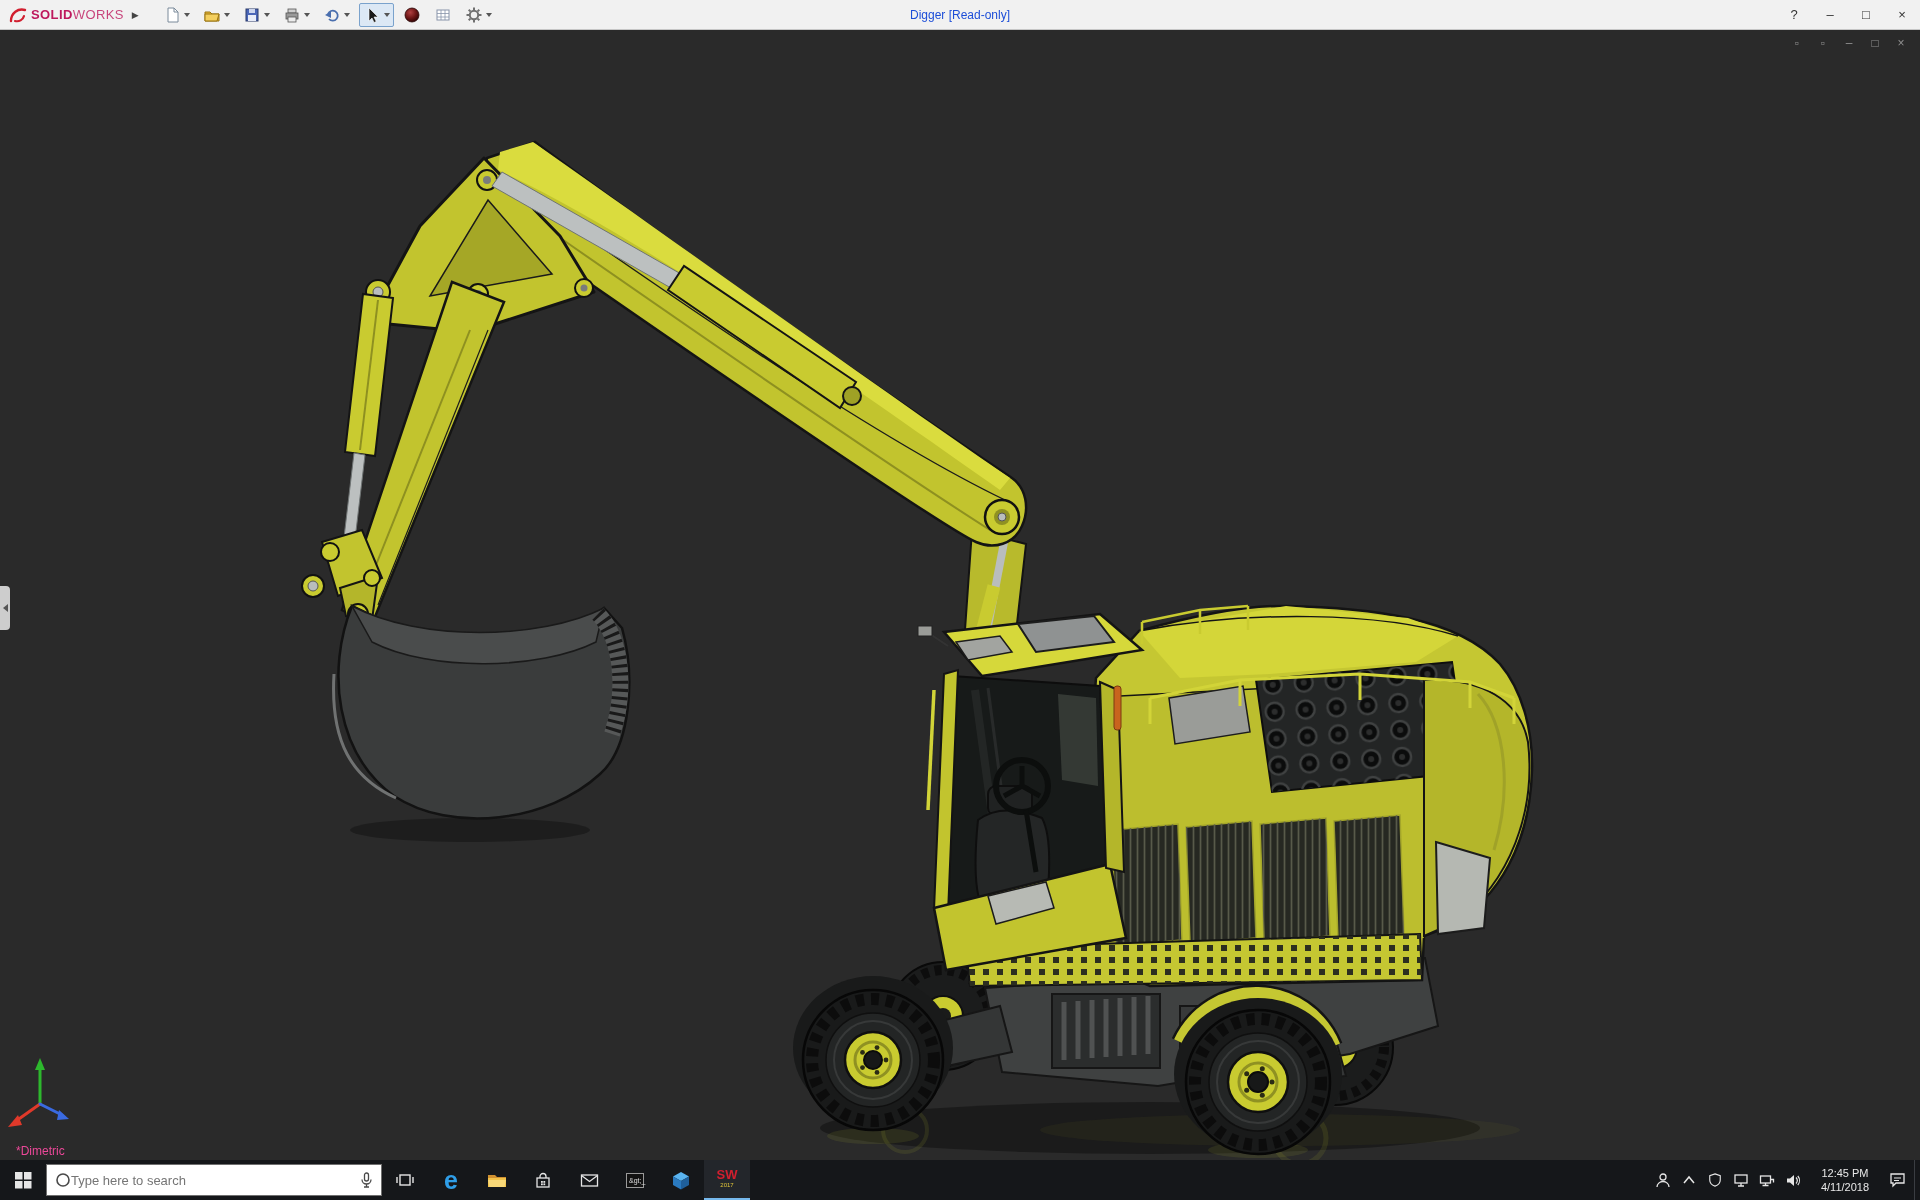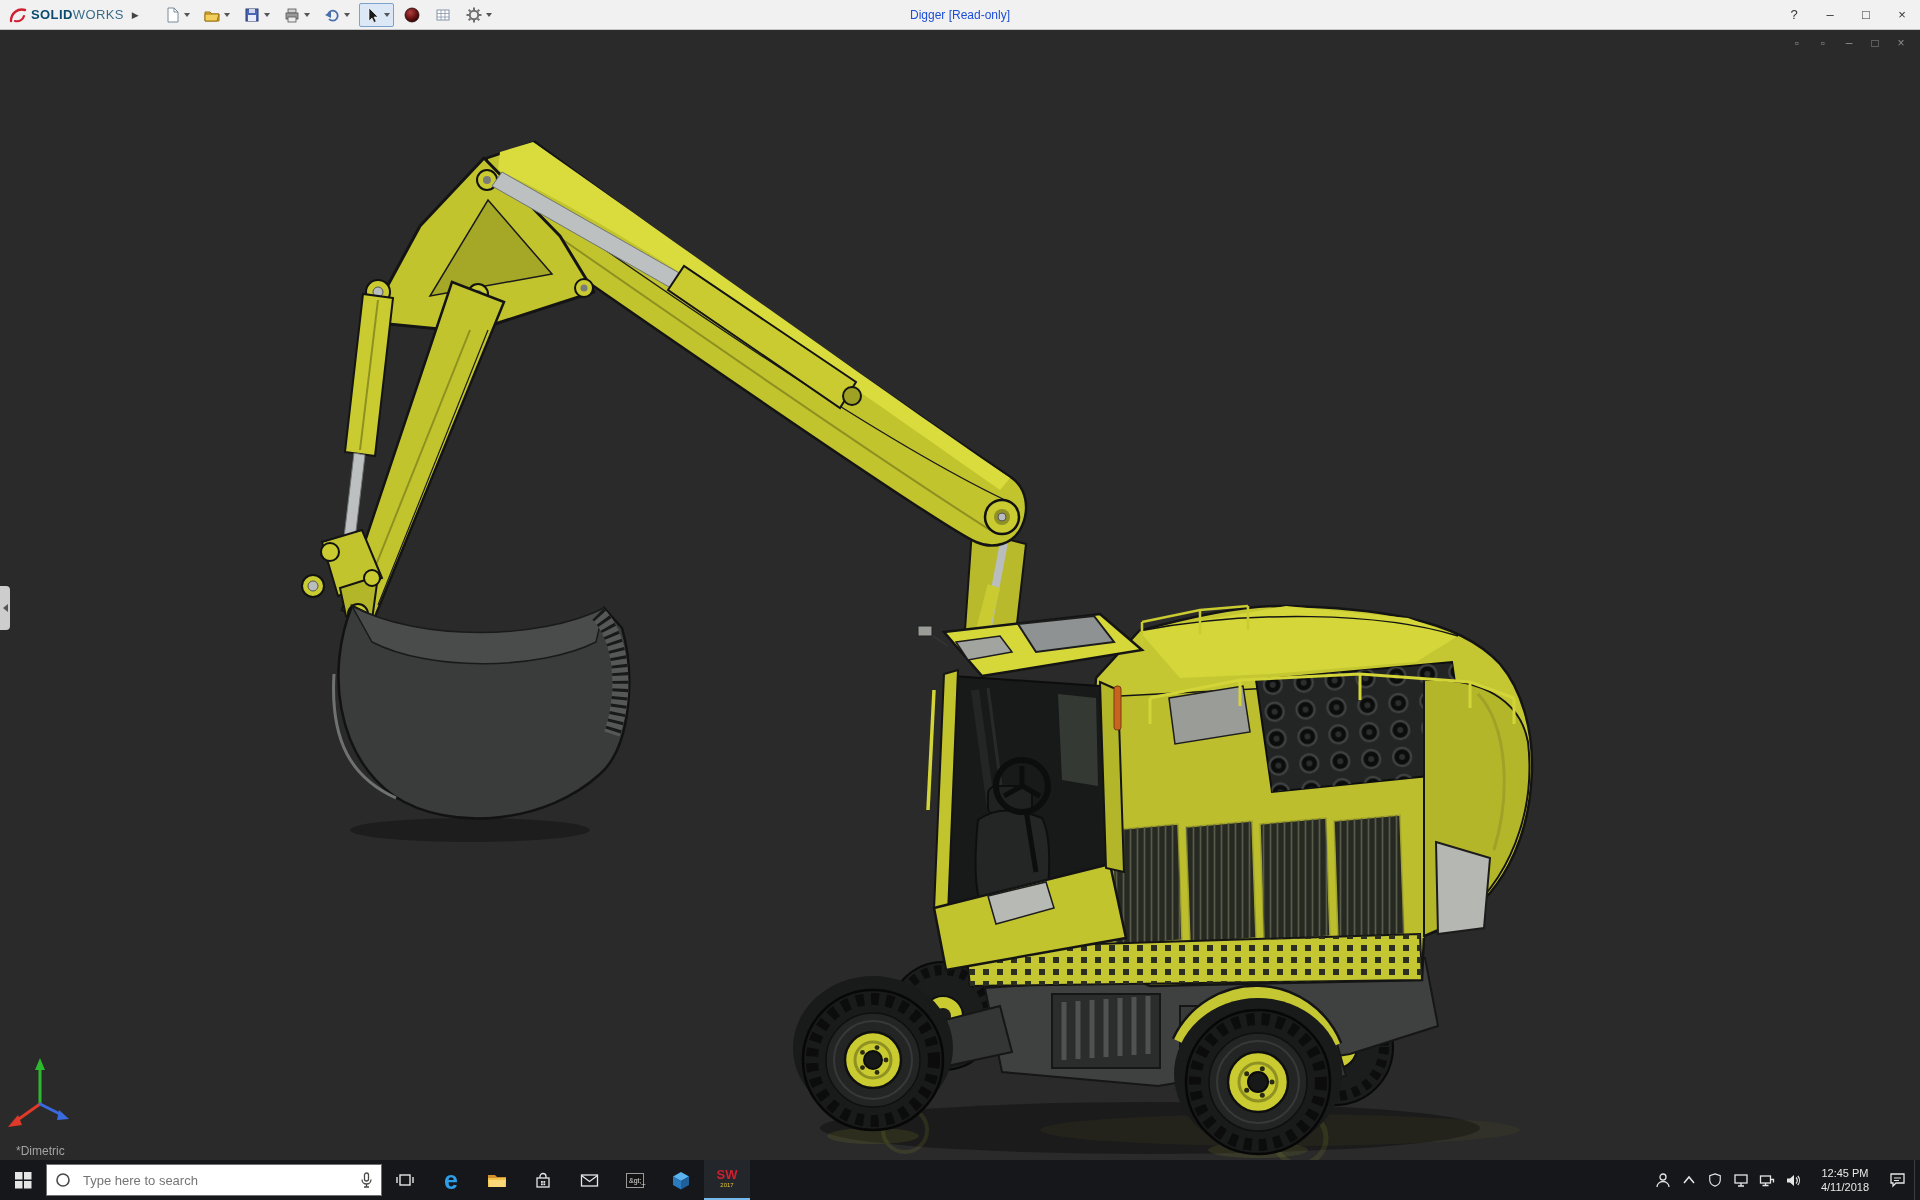"SOLIDWORKS" .logo-text { color: #0c4a6e -> #be185d }
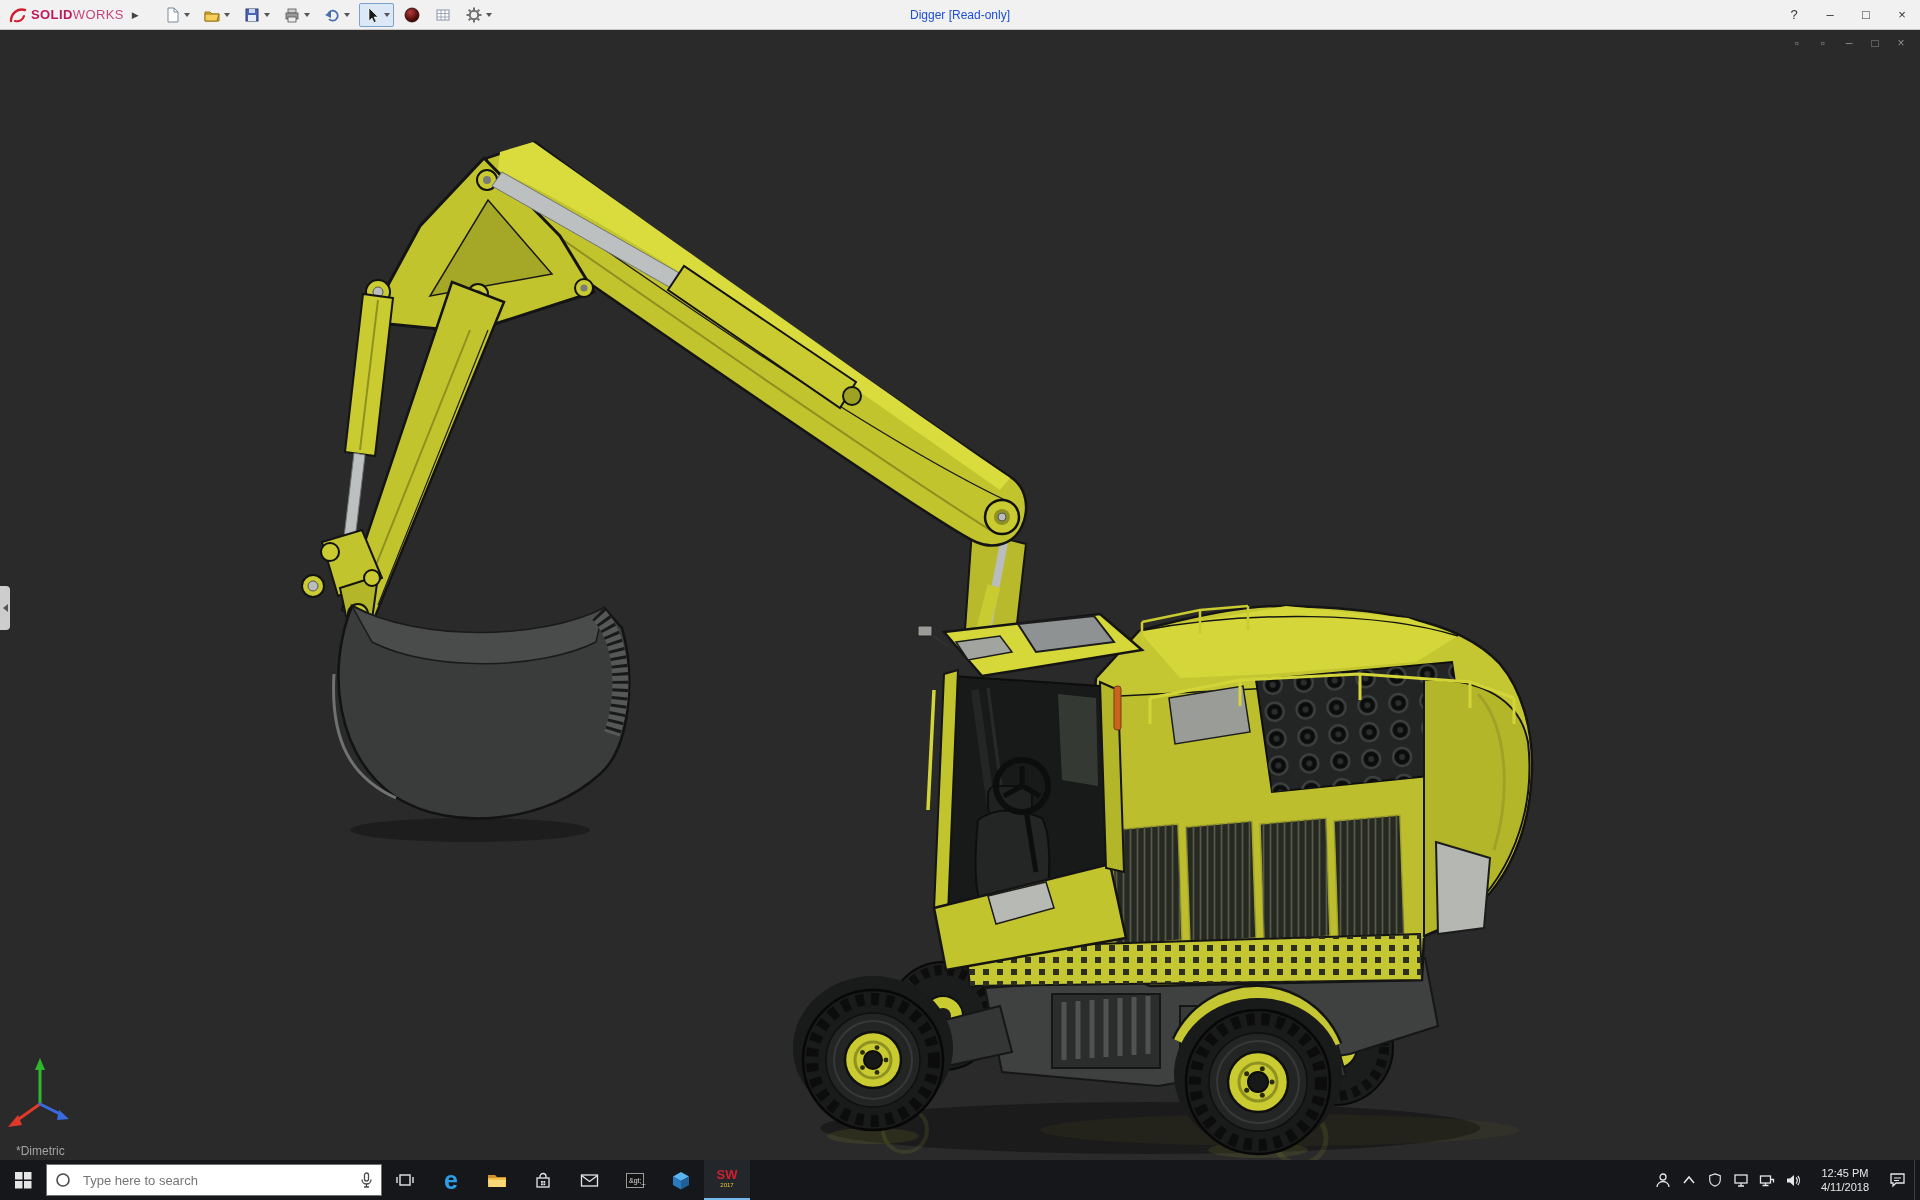"*Dimetric" .orientation-label { color: #a3a3a3 -> #ec4899 }
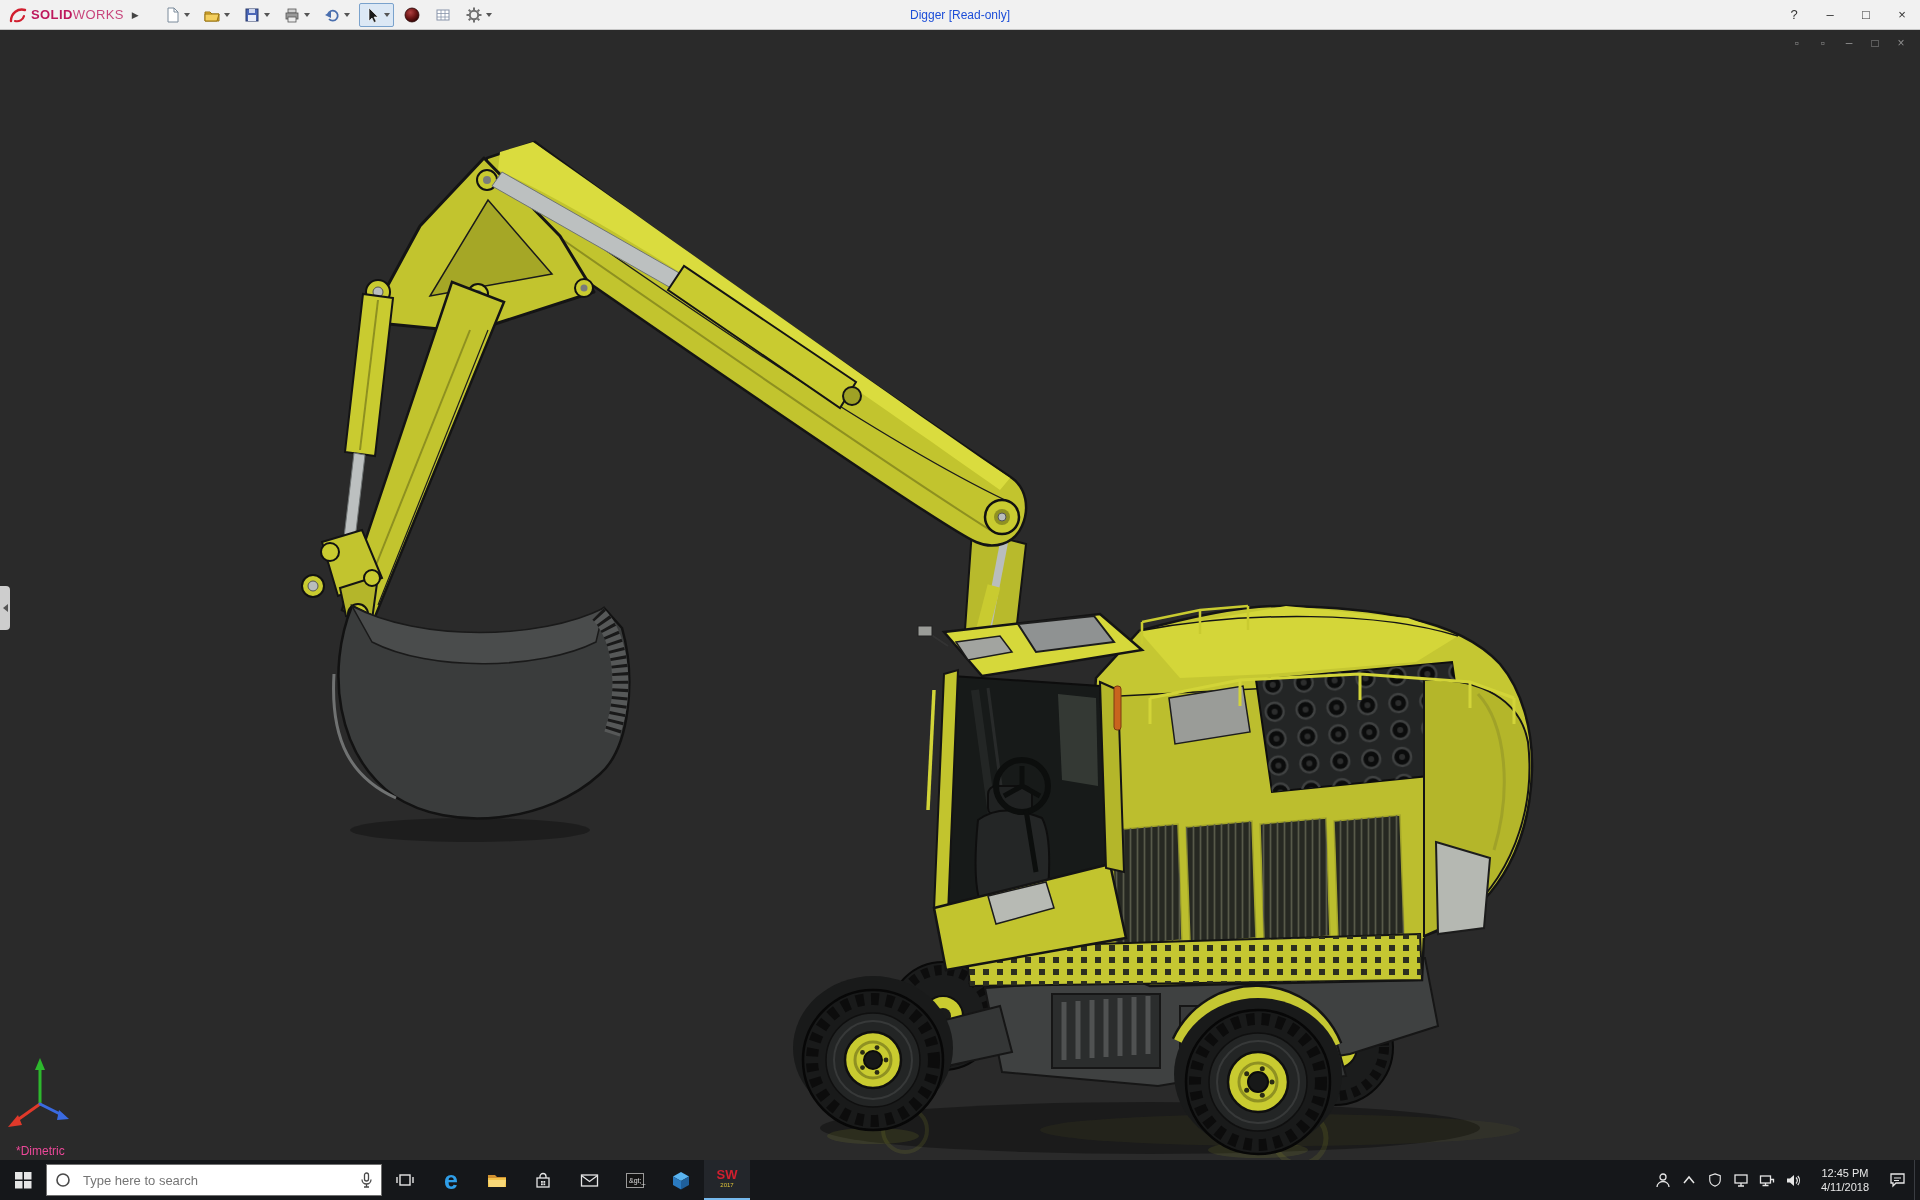"Type here to search" .searchbox { gap: 12px -> 0 }
